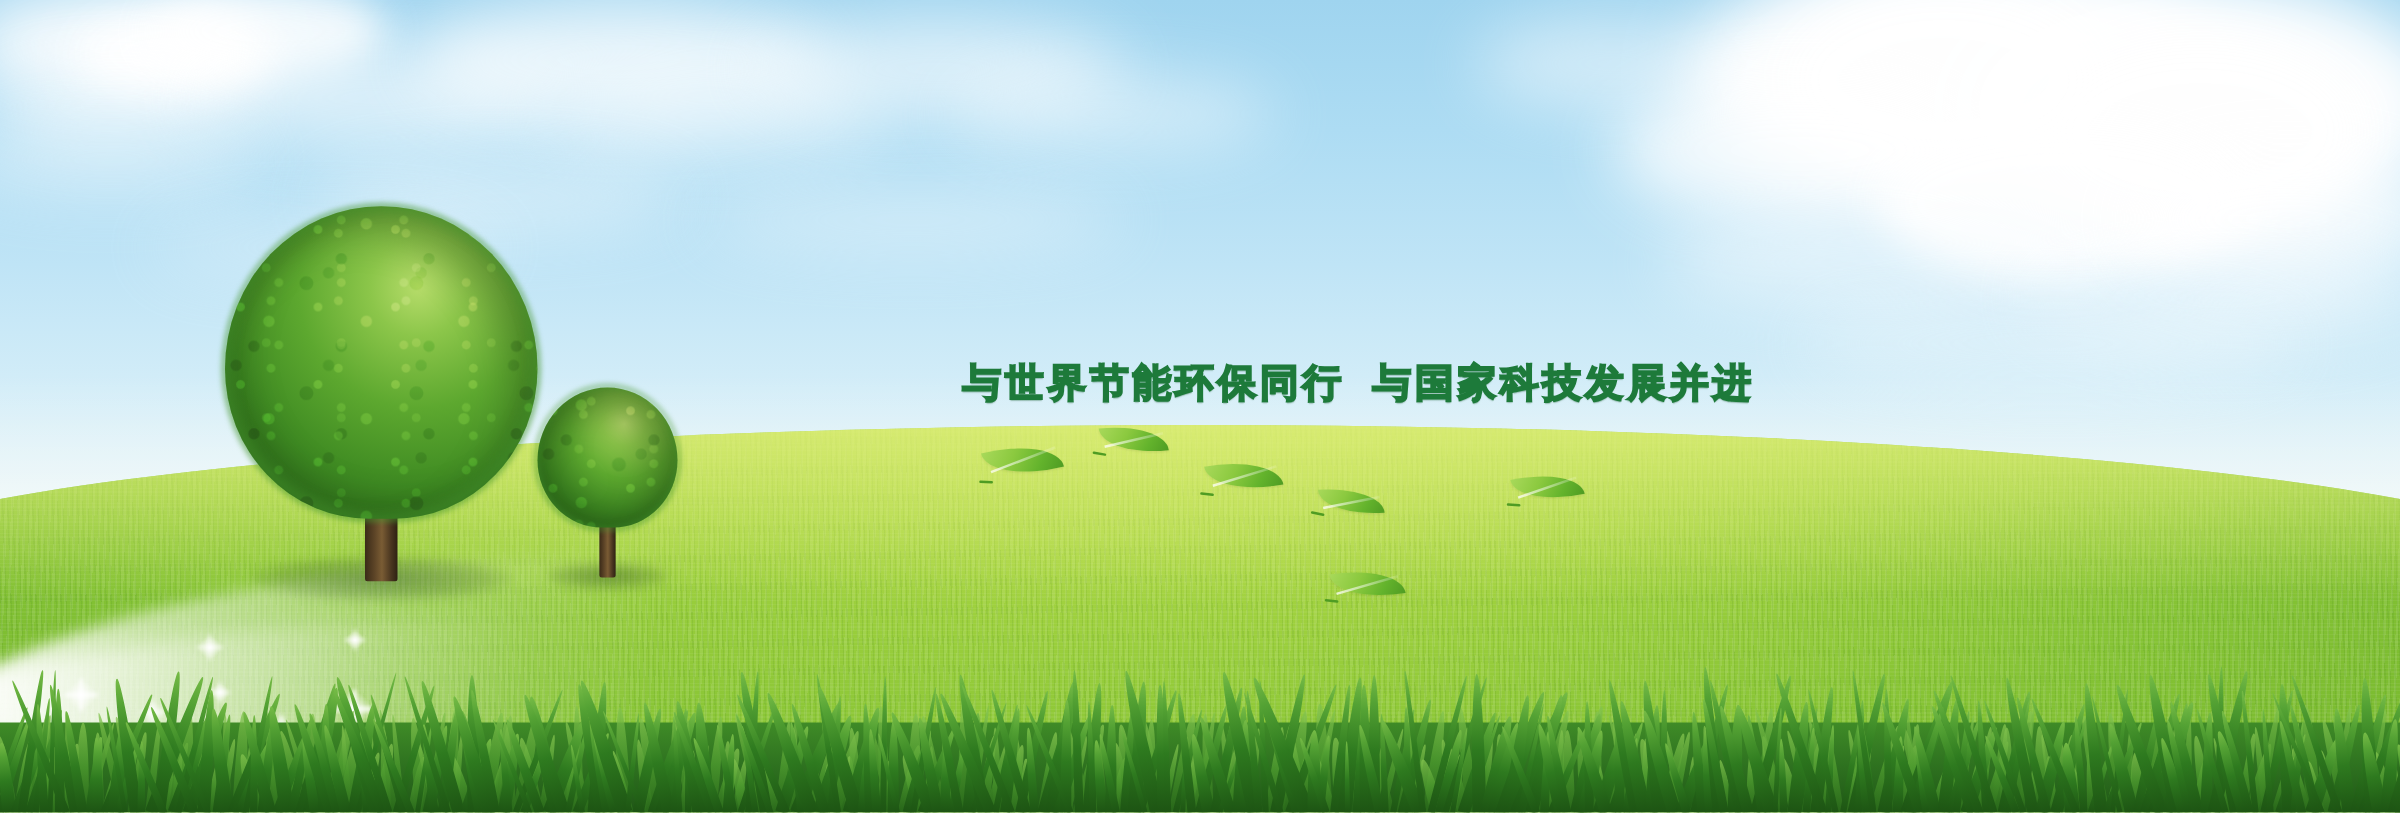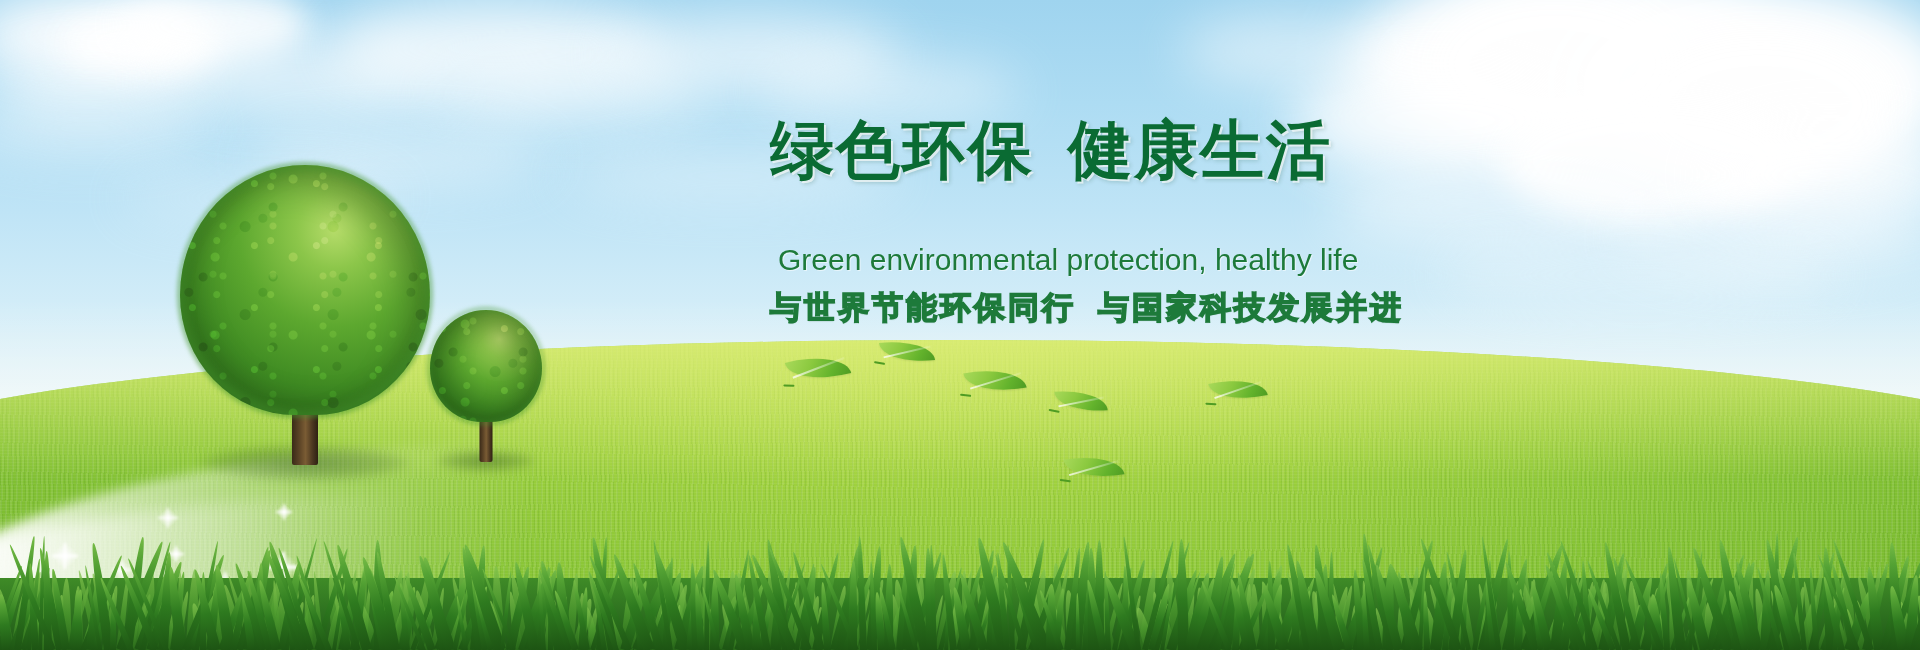"绿色环保 健康生活" div.headline { html: <div><span>绿色环保</span><span></span><span>健康生活</span></div> -> none }
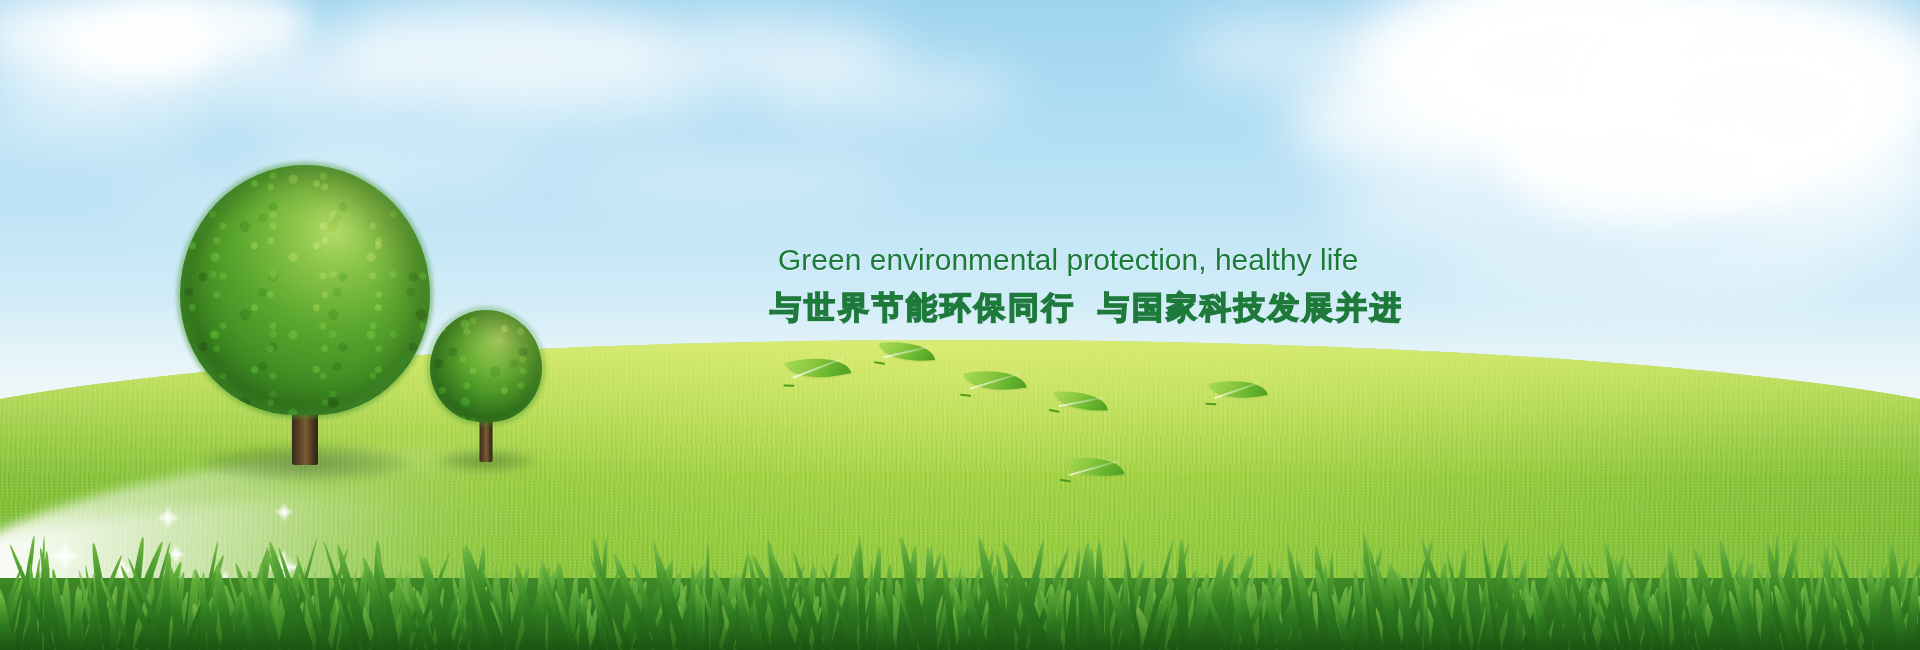"Green environmental protection, healthy" div.subtitle-en { html: <div>Green environmental protection, healthy life</div> -> none }
